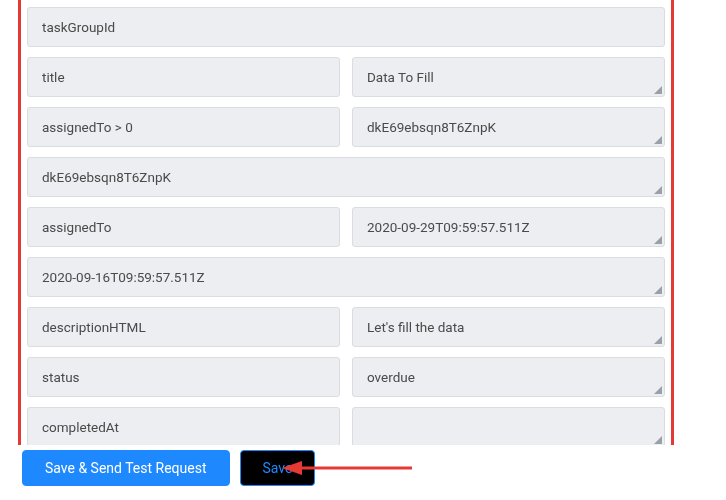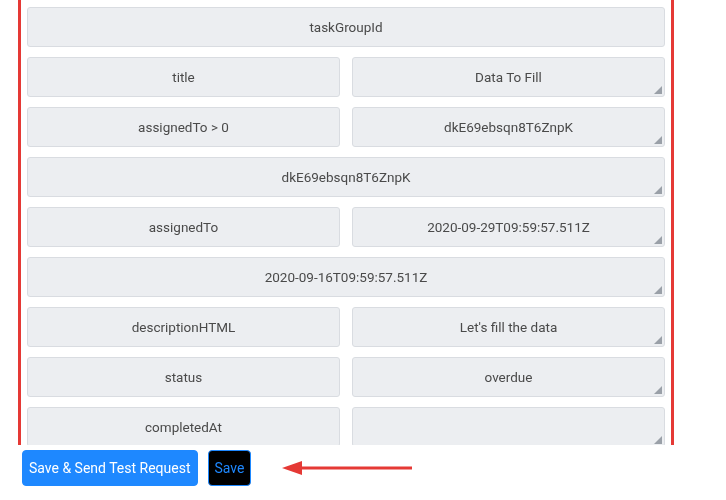"taskGroupId" .row { text-align: center -> none }
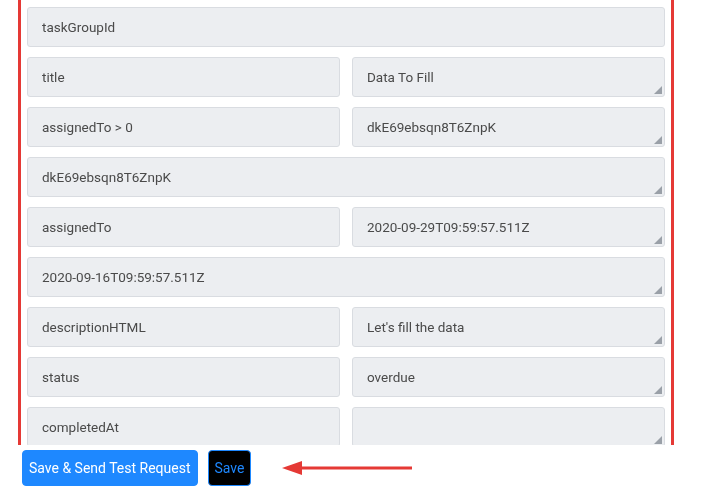"Save & Send Test Request" .btn { padding: 9px 6px -> 9px 22px }
